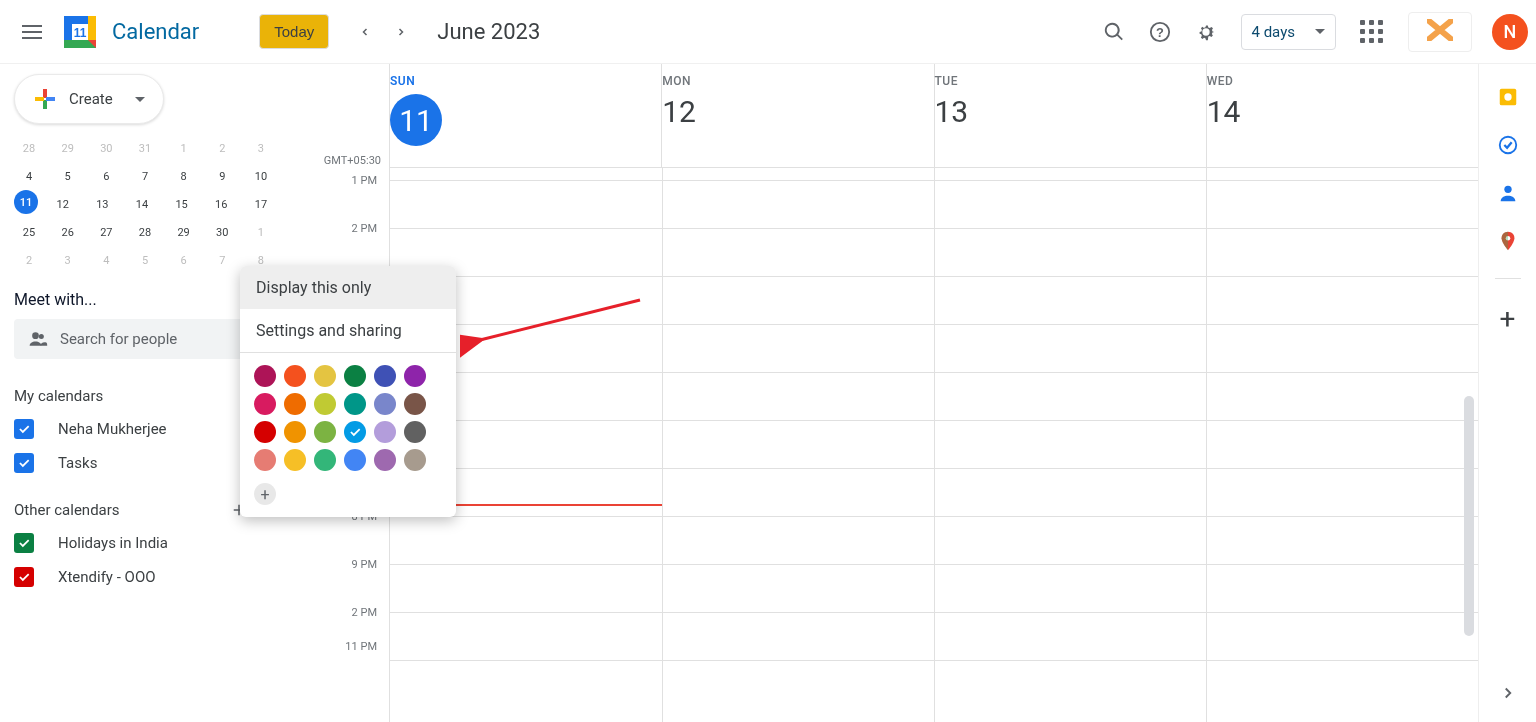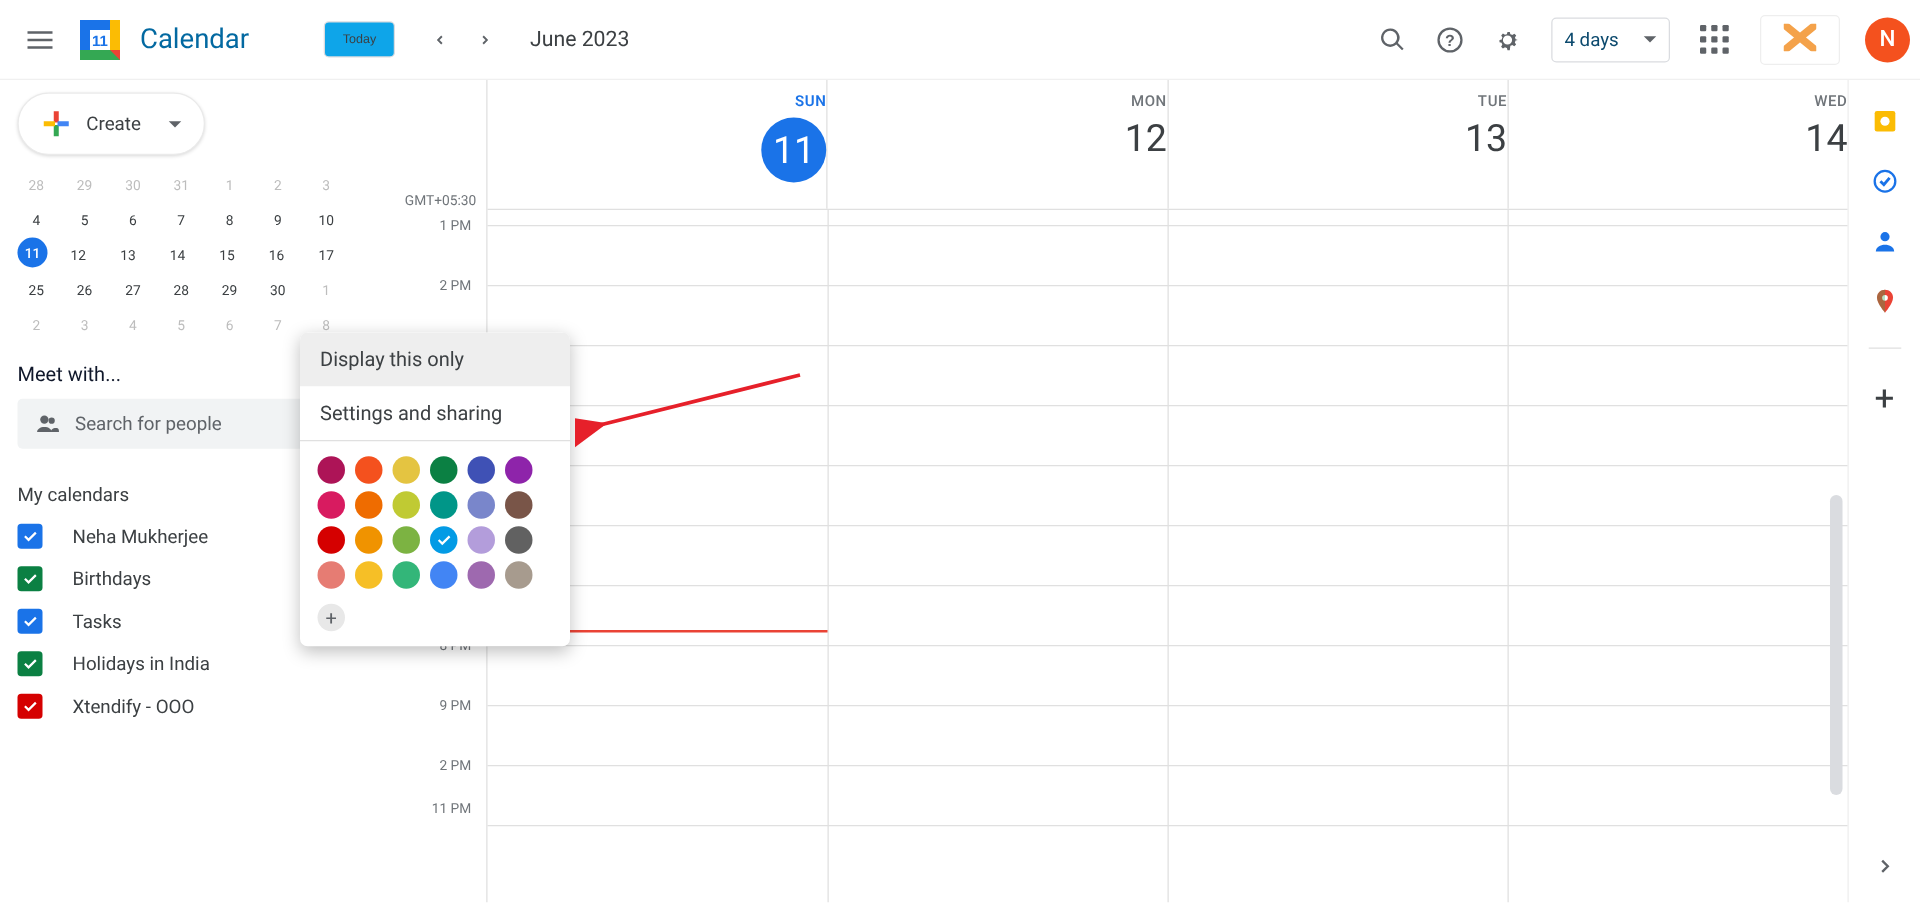"Today" .today-btn { background: #0ea5e9 -> #eab308; font-size: 10px -> 15px }
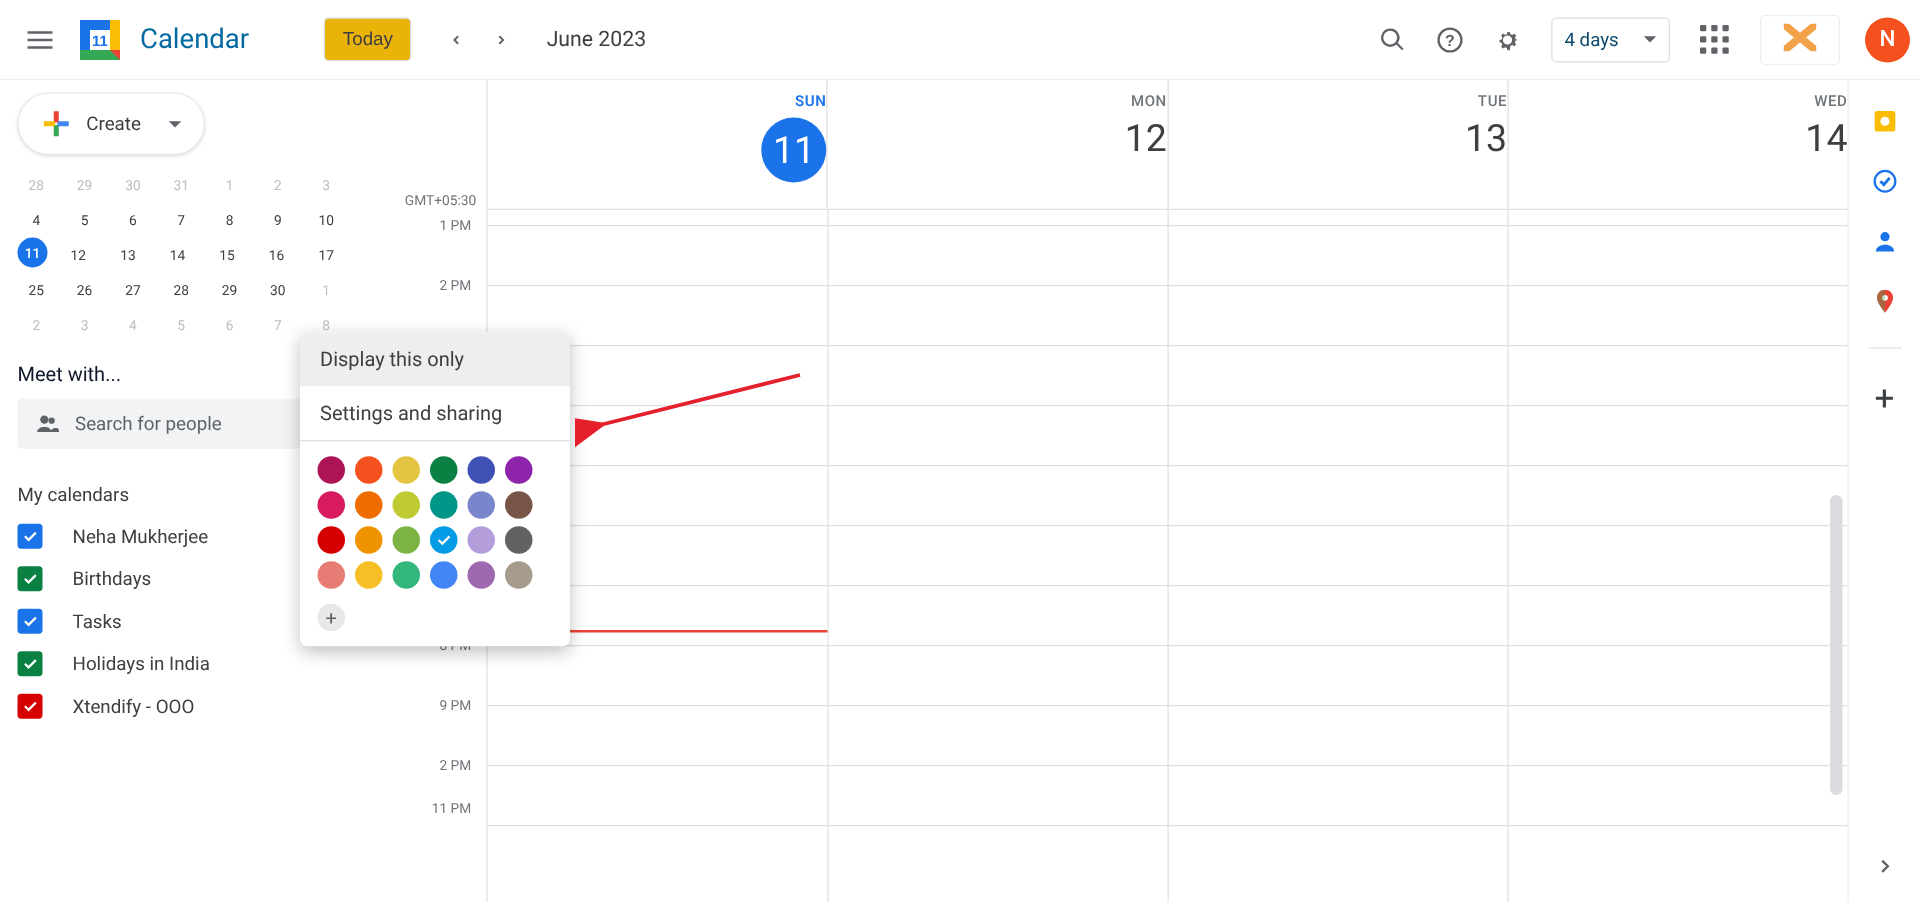"June 2023" .date-title { font-size: 17px -> 22px }
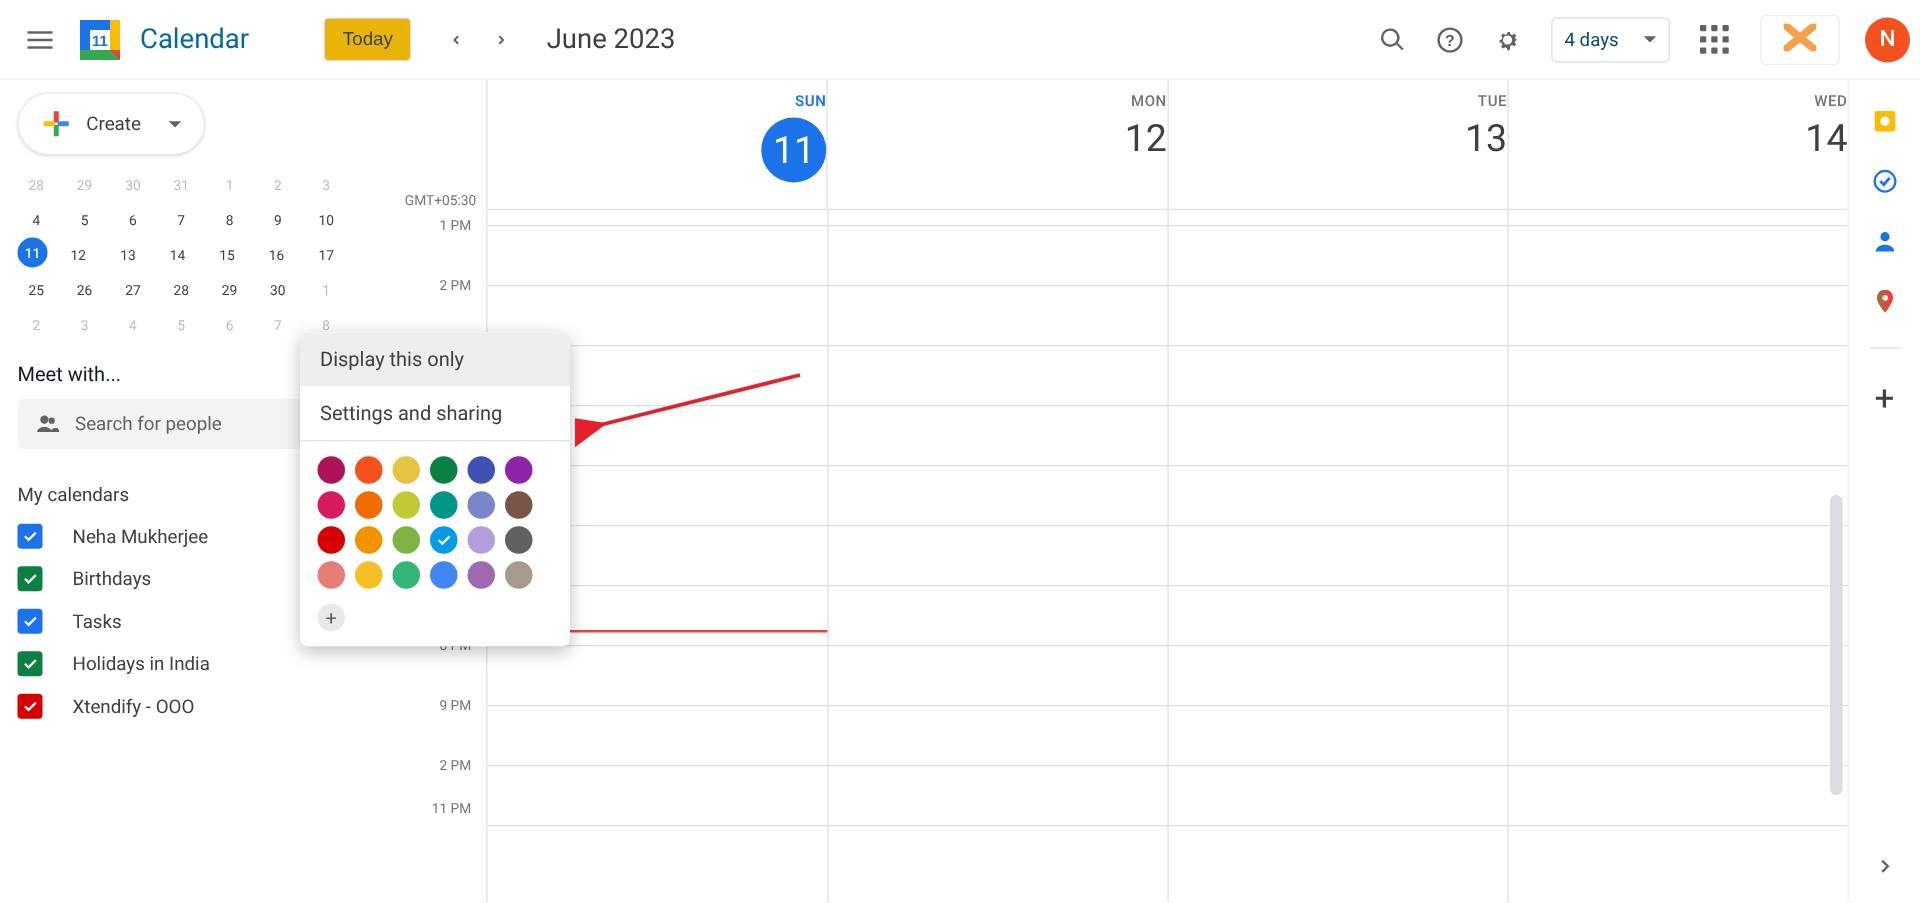"SUN" .day-head { text-align: right -> left }
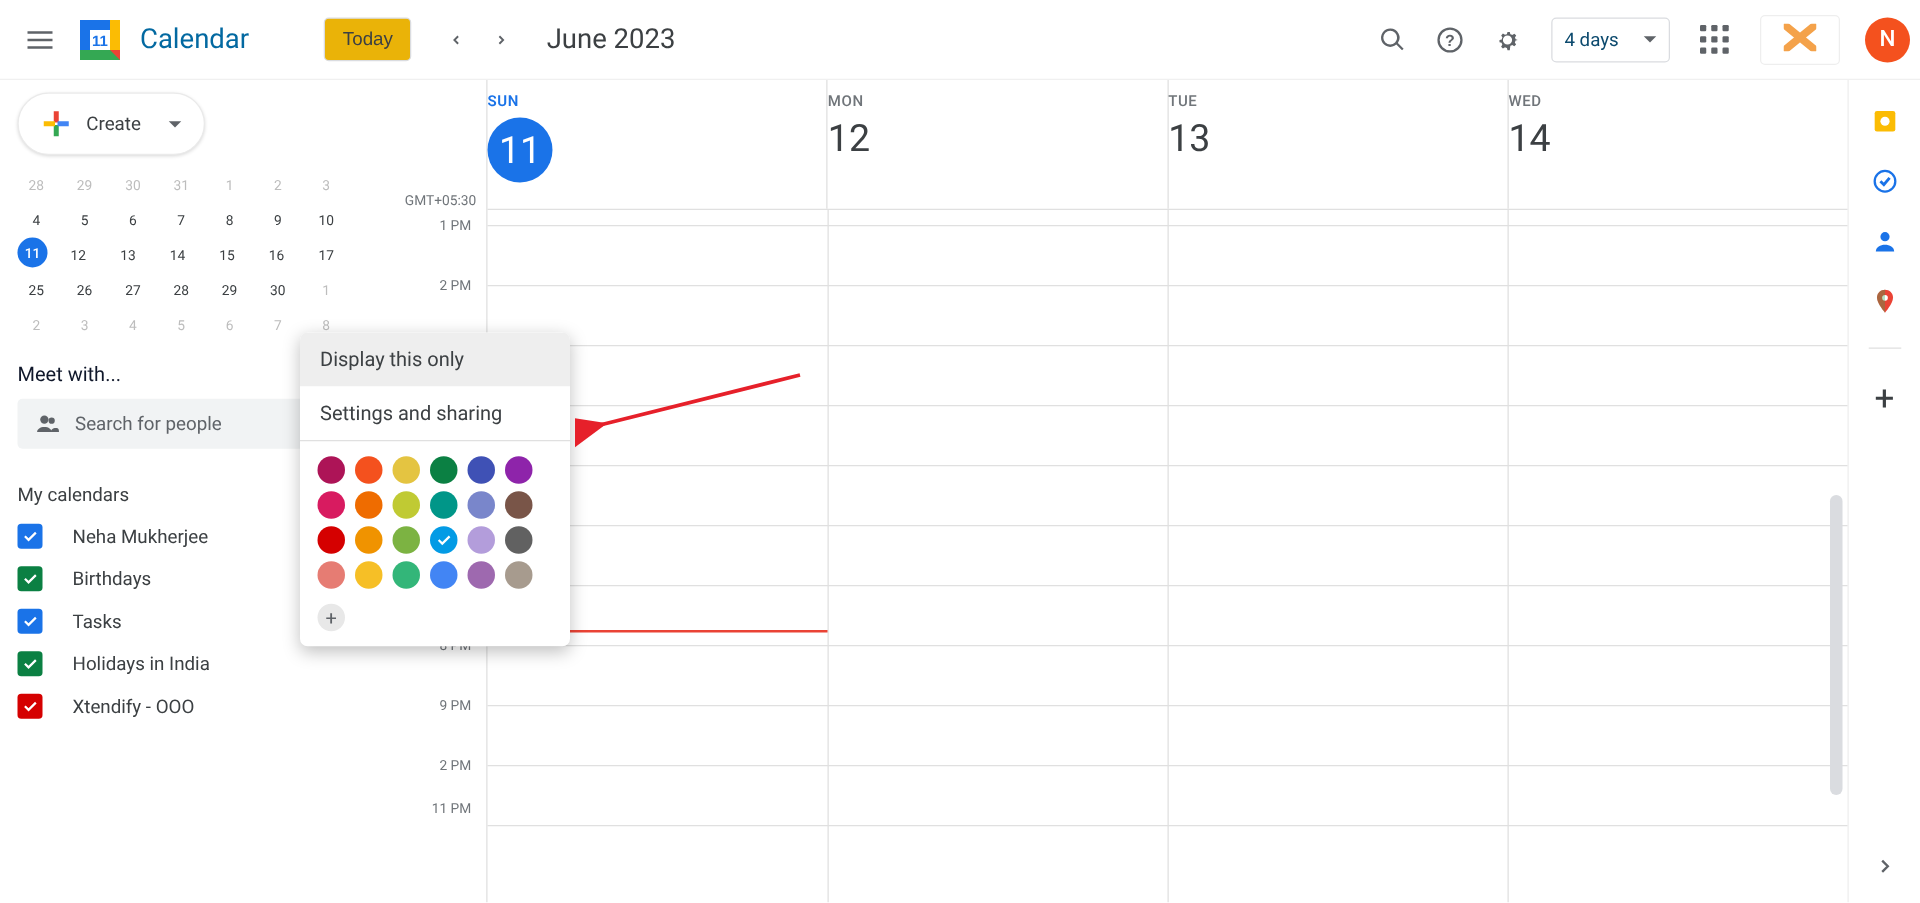"Birthdays" div.cal-item { html: <div> <div> <svg> <path></path> </svg> </div> <span>Birthdays</span> </div> -> none }
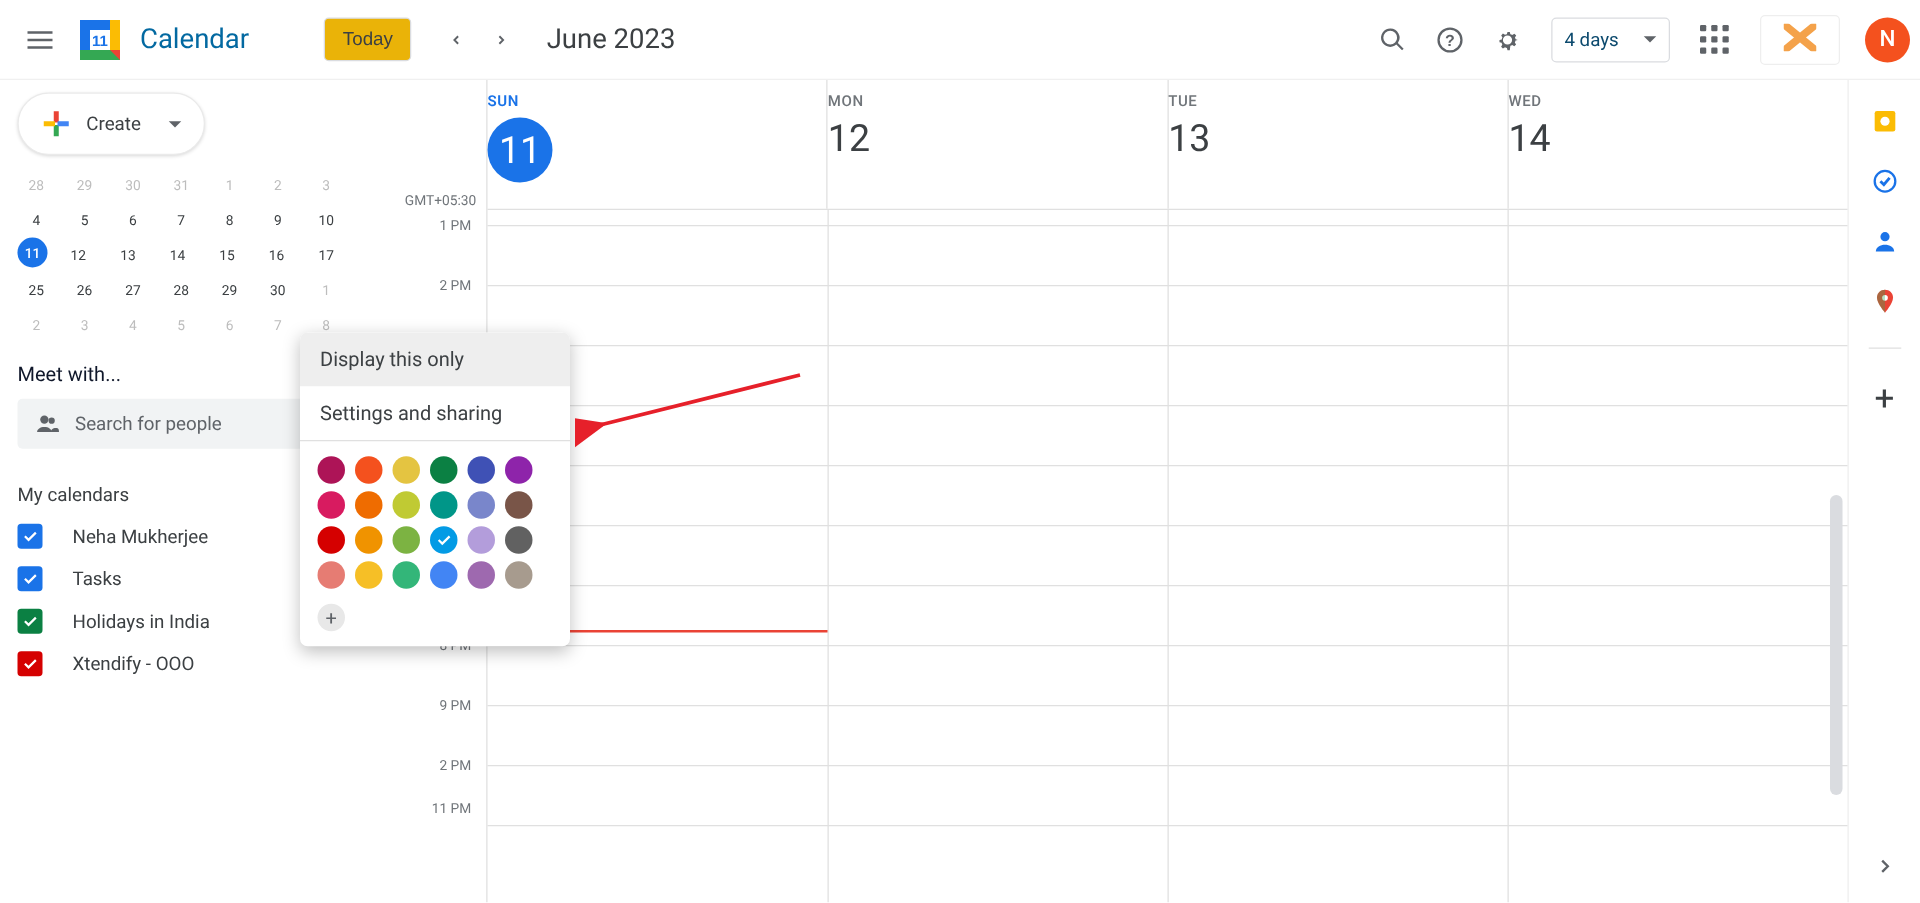"Other calendars" div.cal-list-header { html: none -> <div> <span>Other calendars</span> <span> <svg> <path></path> </svg> <svg> <path></path> </svg> </span> </div> }
